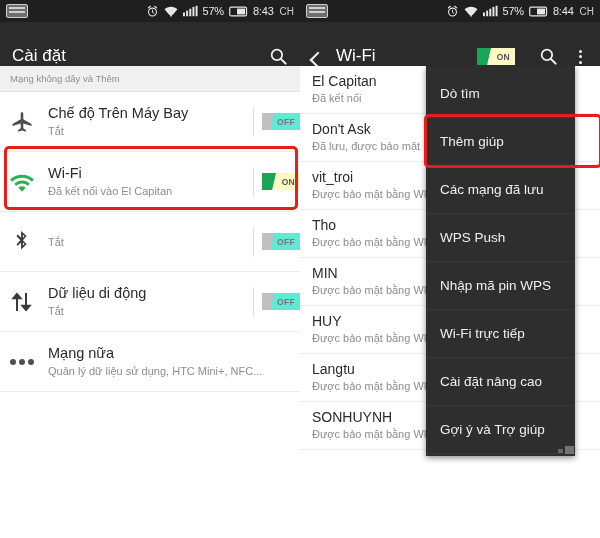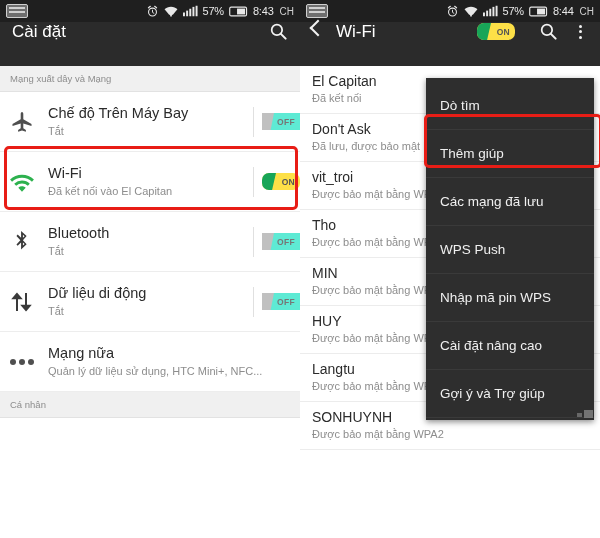"Cài đặt" .actionbar { align-items: flex-start -> flex-end }
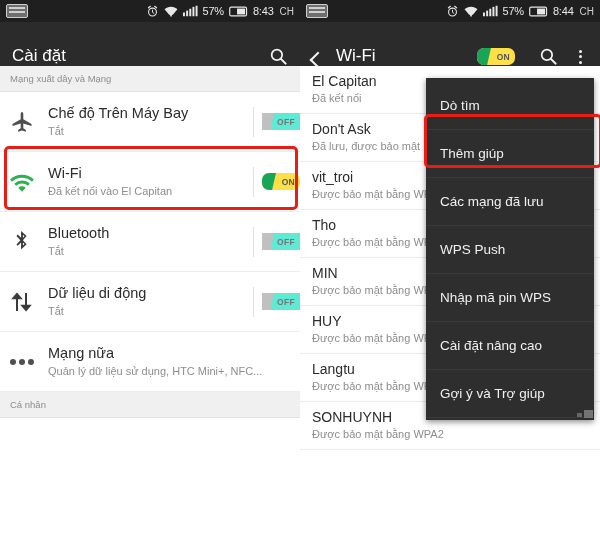"ON" .toggle.on { background: #fde047 -> #fef9c3; border-radius: 7px -> none }
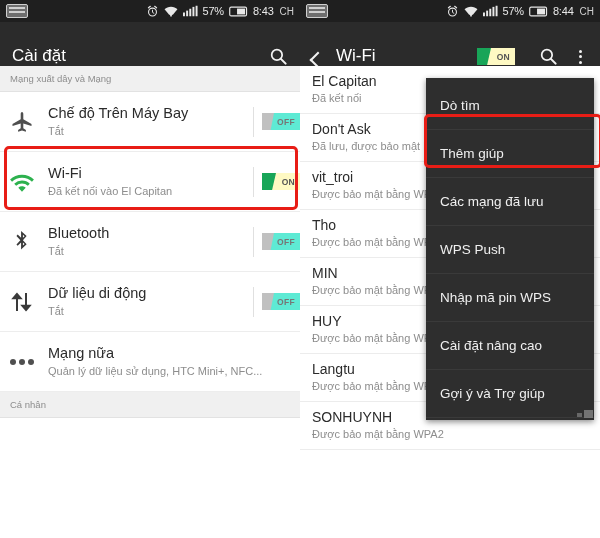"Mạng xuất dây và Mạng" div.section-head { text: xuất dây và Mạng -> không dây và Thêm }
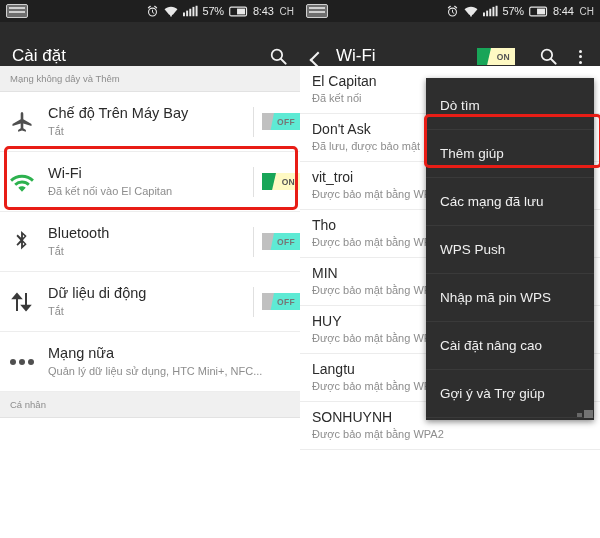"Dò tìm" .menu { top: 12px -> 0; width: 168px -> 149px }
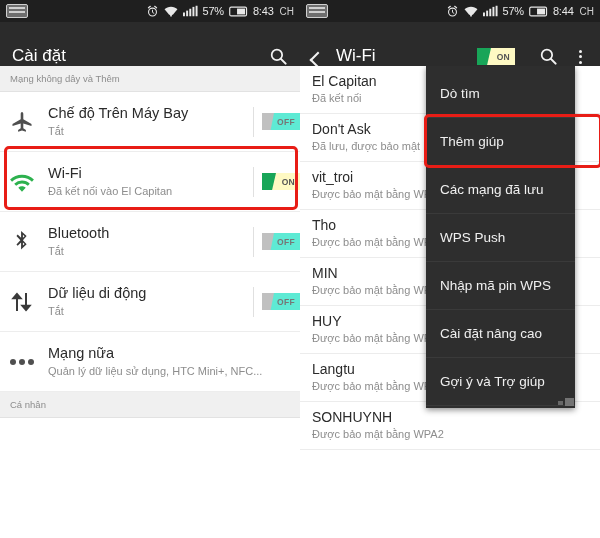"Bluetooth" div.t1 { html: <div>Bluetooth</div> -> none }
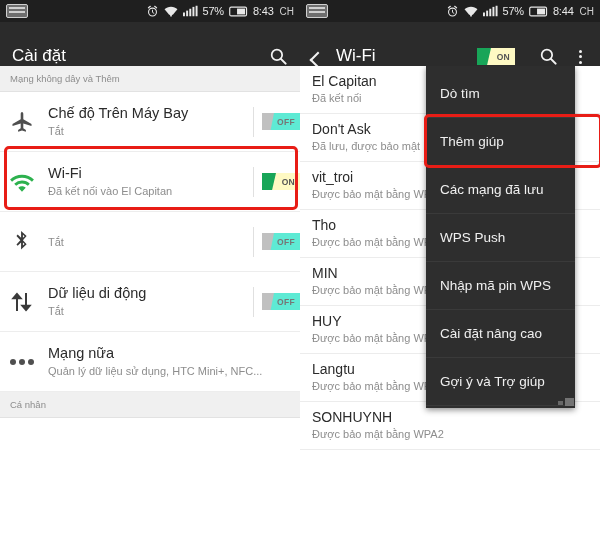"Wi-Fi trực tiếp" div.menu-item { html: none -> <div>Wi-Fi trực tiếp</div> }
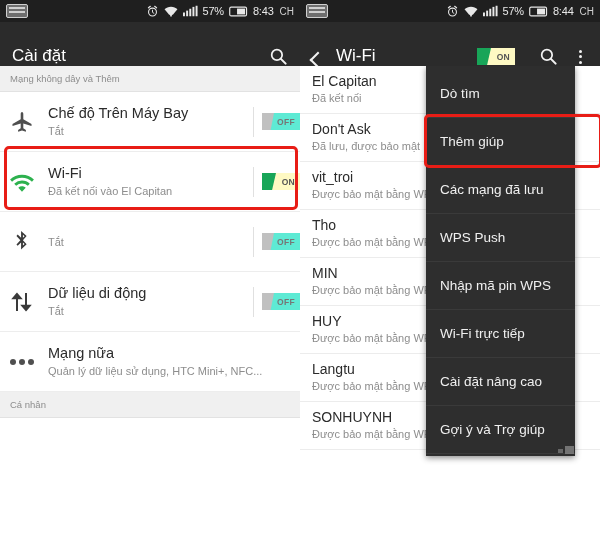"Cá nhân" div.section-head { html: <div>Cá nhân</div> -> none }
